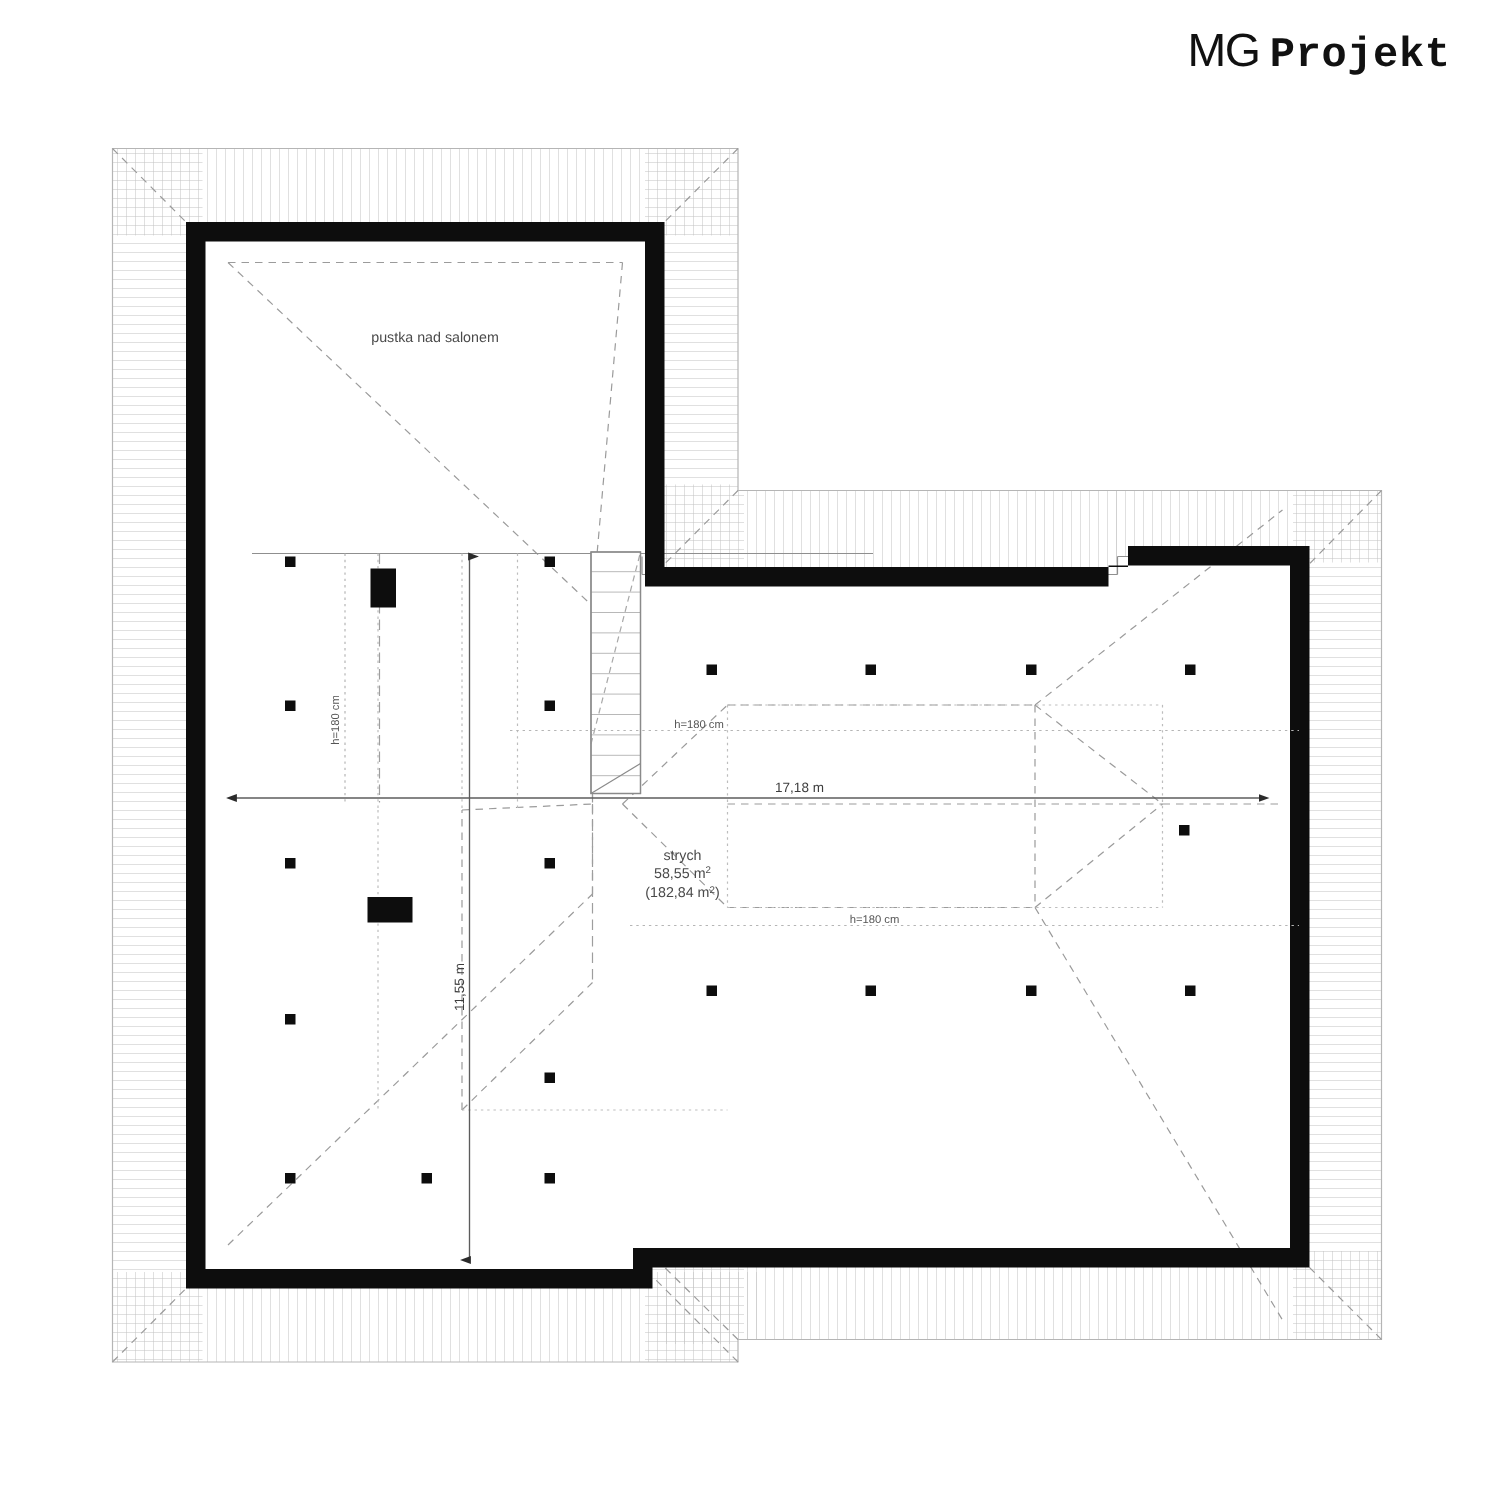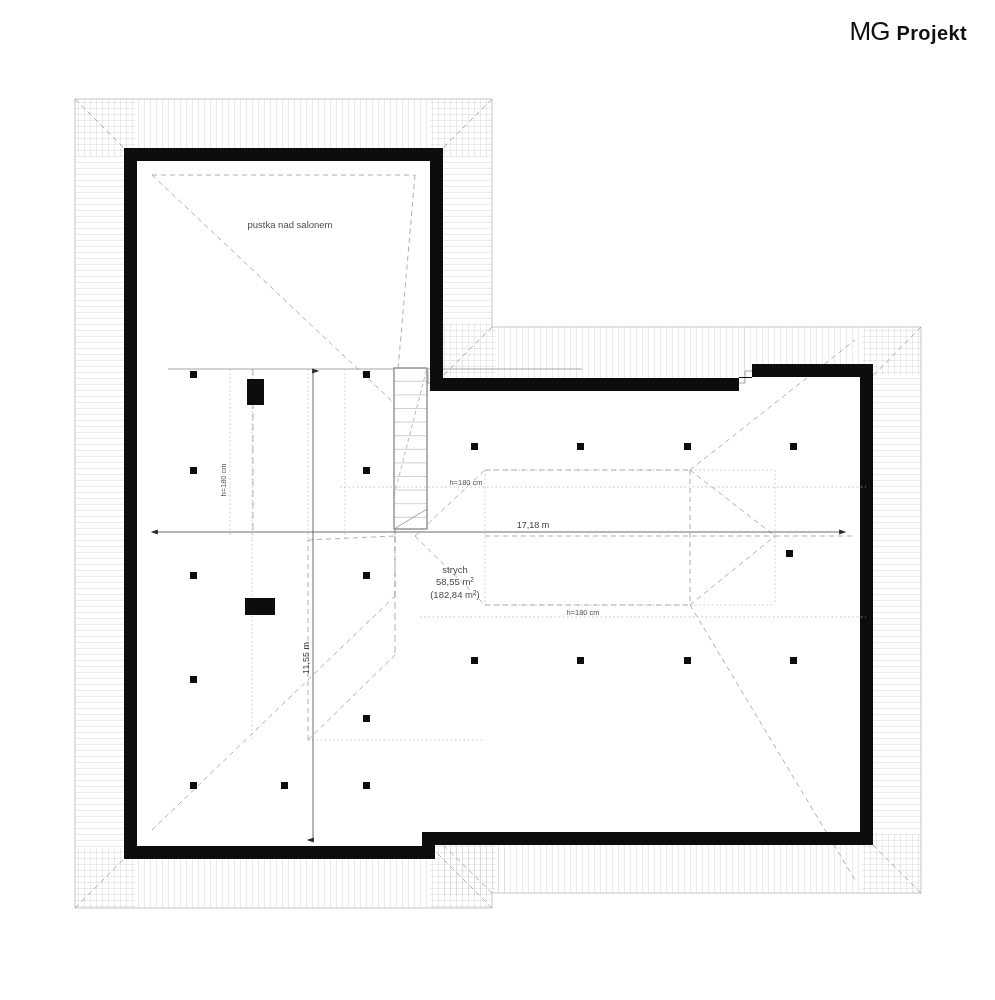"MG" #brand-logo .mg { font-size: 26px -> 31px }
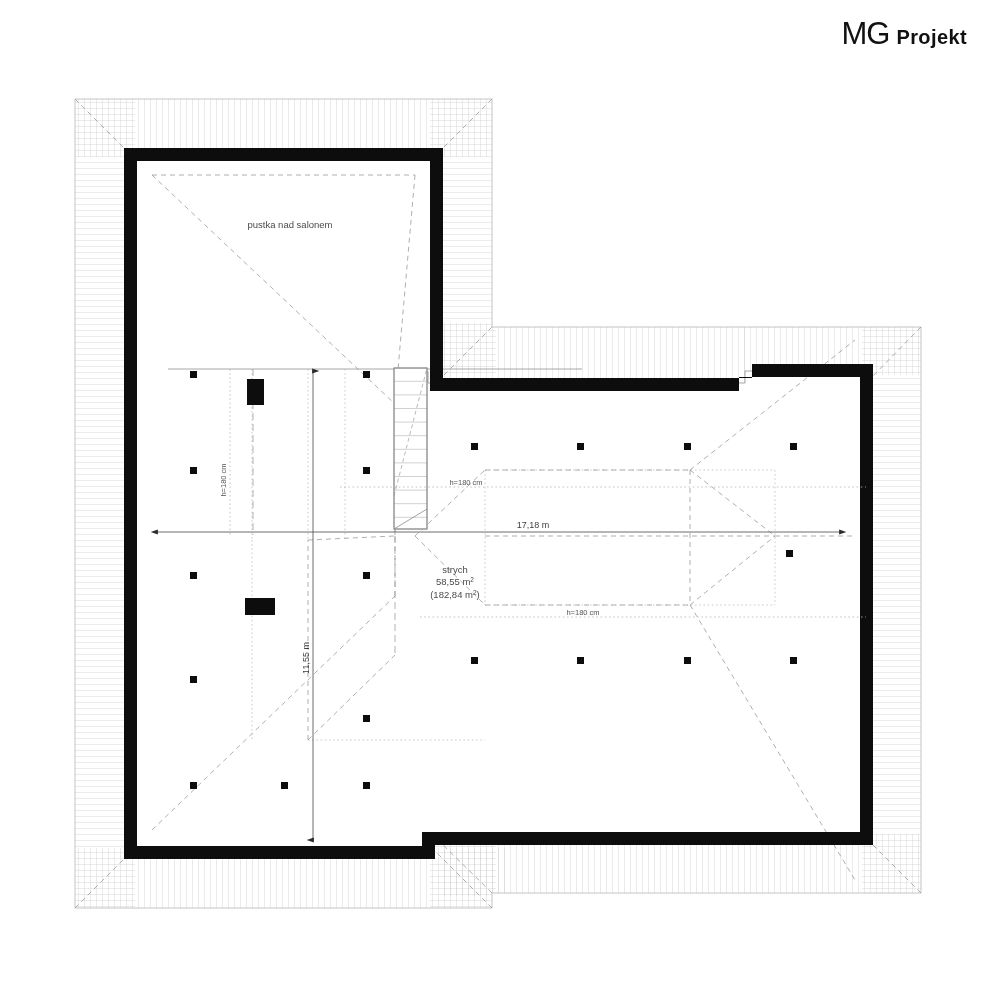"Projekt" #brand-logo .projekt { font-family: Liberation Sans, sans-serif -> Liberation Mono, monospace; font-size: 20px -> 28px }
